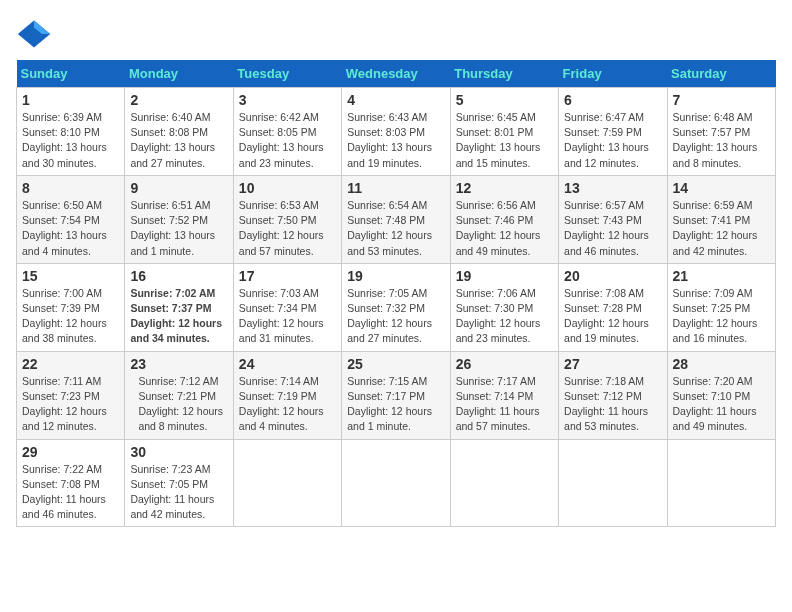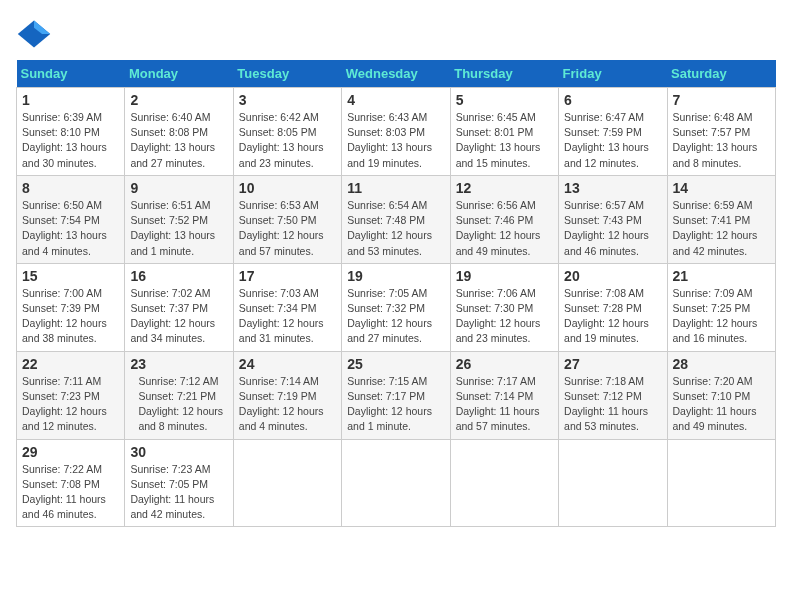"Sunrise: 7:02 AM" div.day-detail { font-weight: none -> bold }
